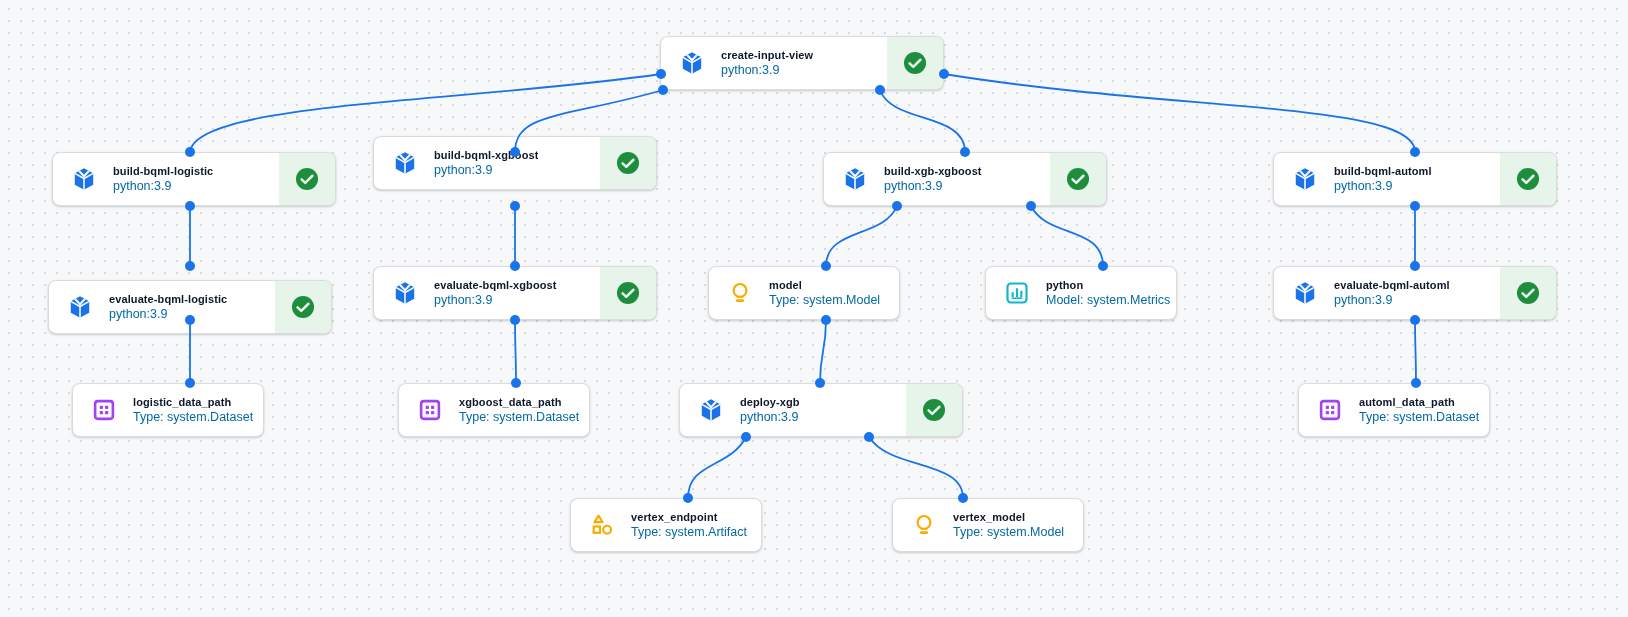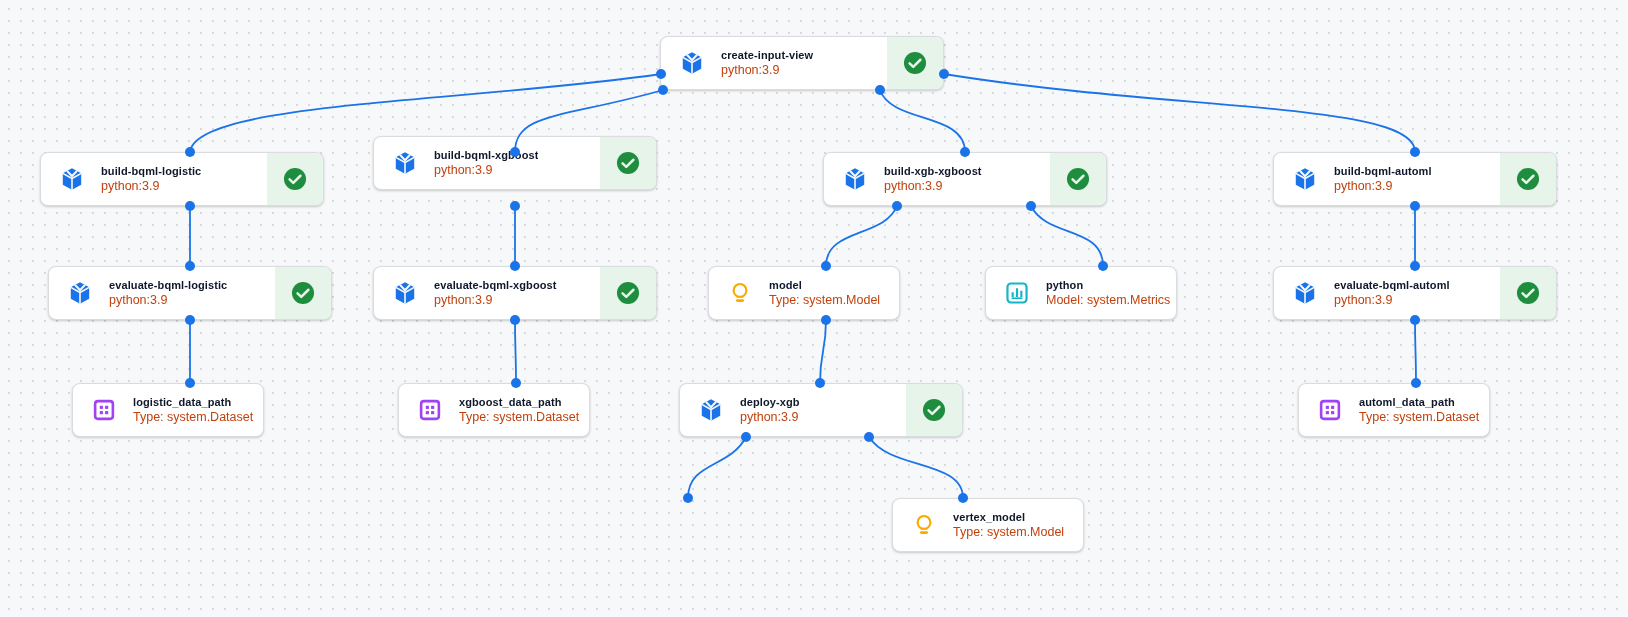"python:3.9" .nsub { color: #c2410c -> #0369a1 }
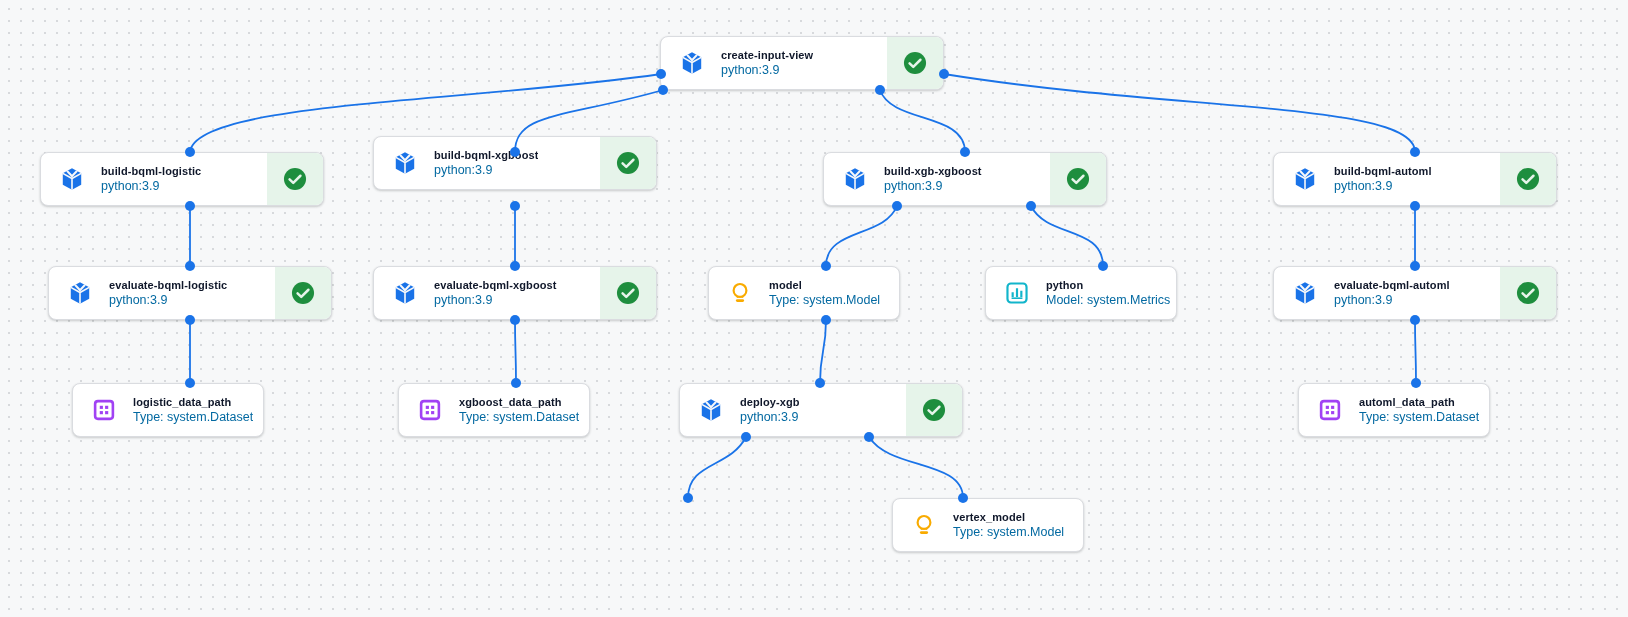"build-bqml-logistic" div.node { left: 40px -> 52px }
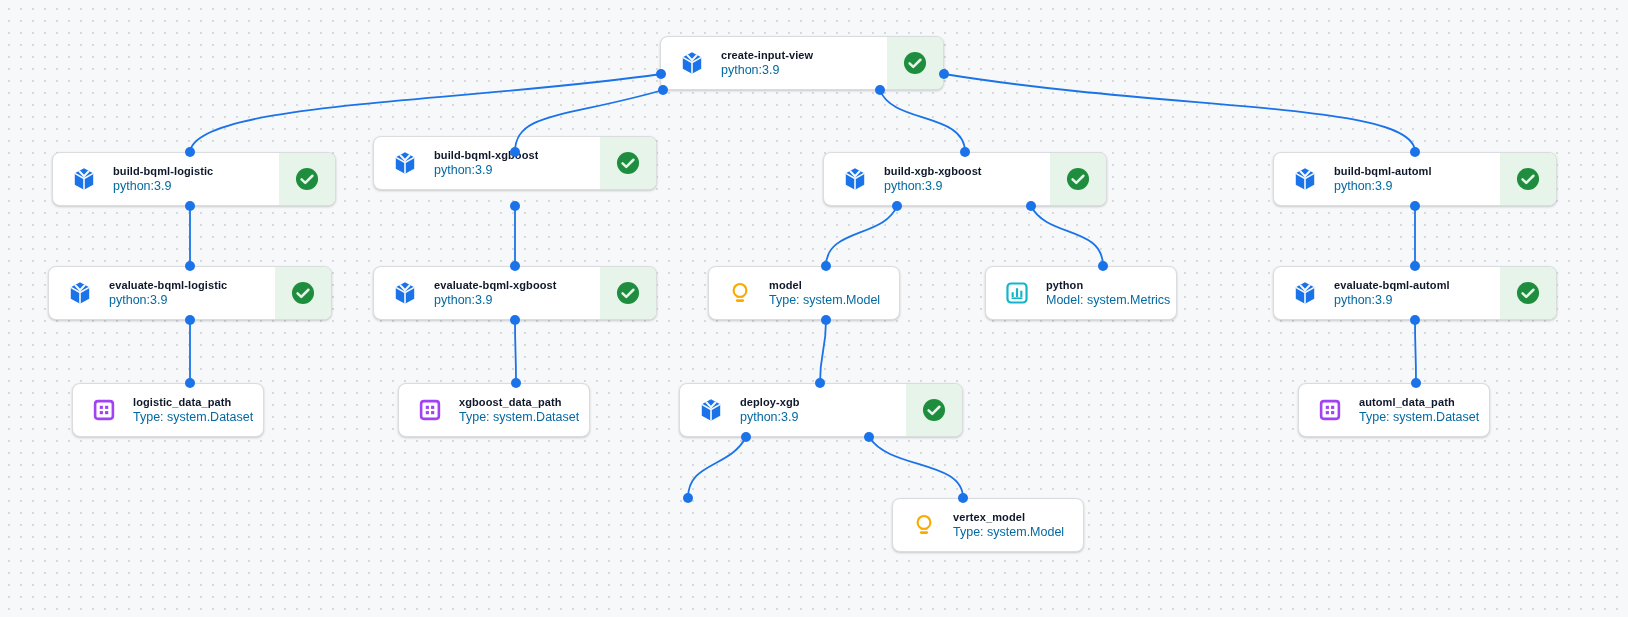"evaluate-bqml-logistic" div.node { top: 266px -> 280px }
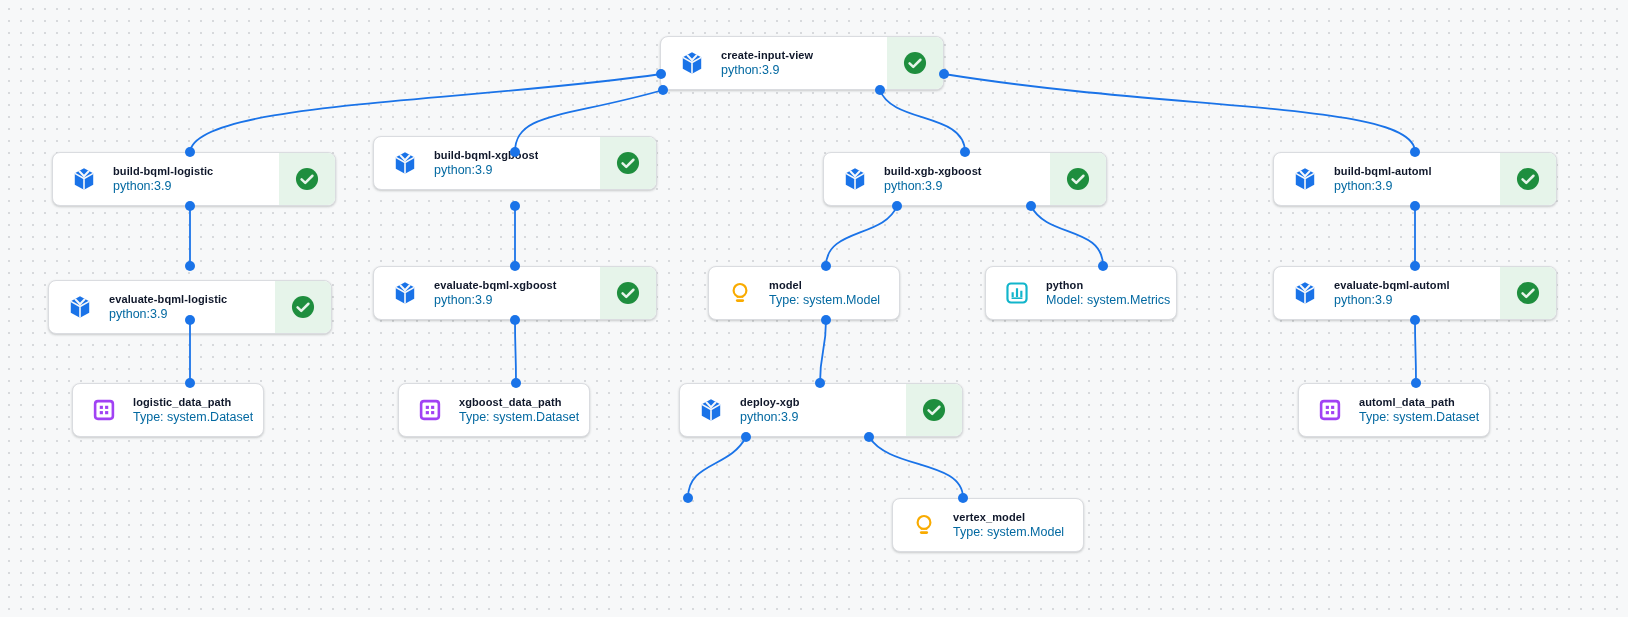"vertex_endpoint" div.node { html: none -> <div> <svg> <use></use> </svg> <div> <div>vertex_endpoint</div> <div>Type: system.Artifact</div> </div> </div> }
